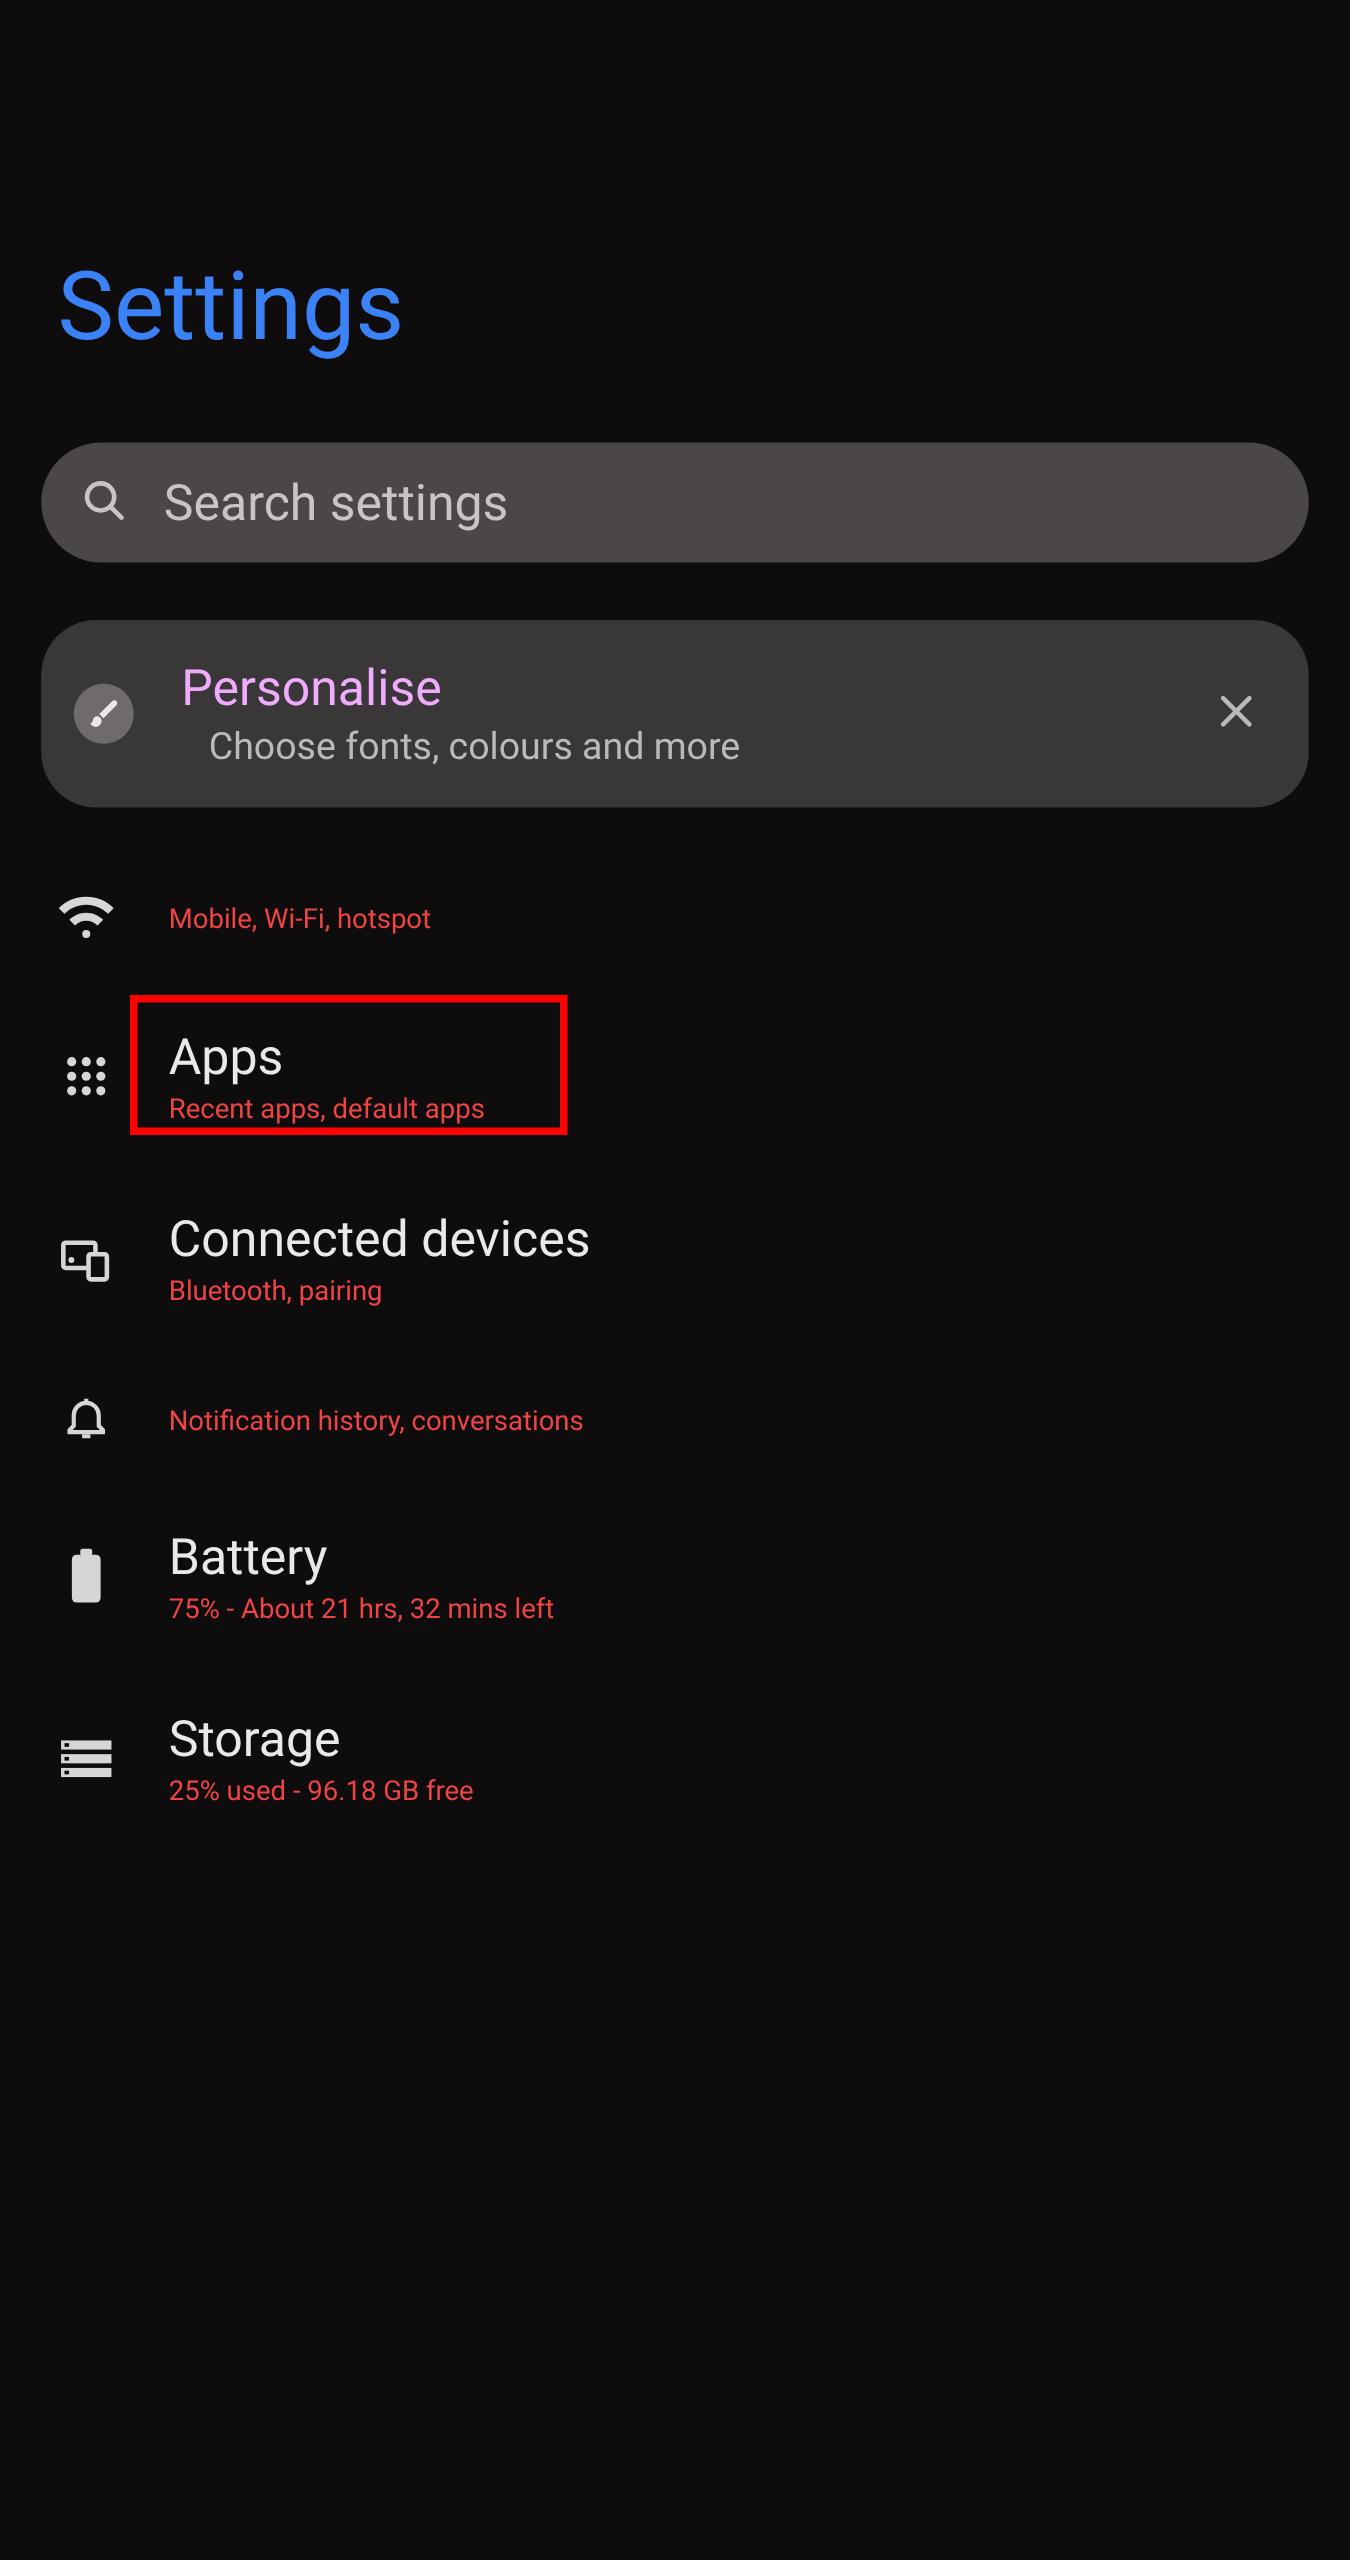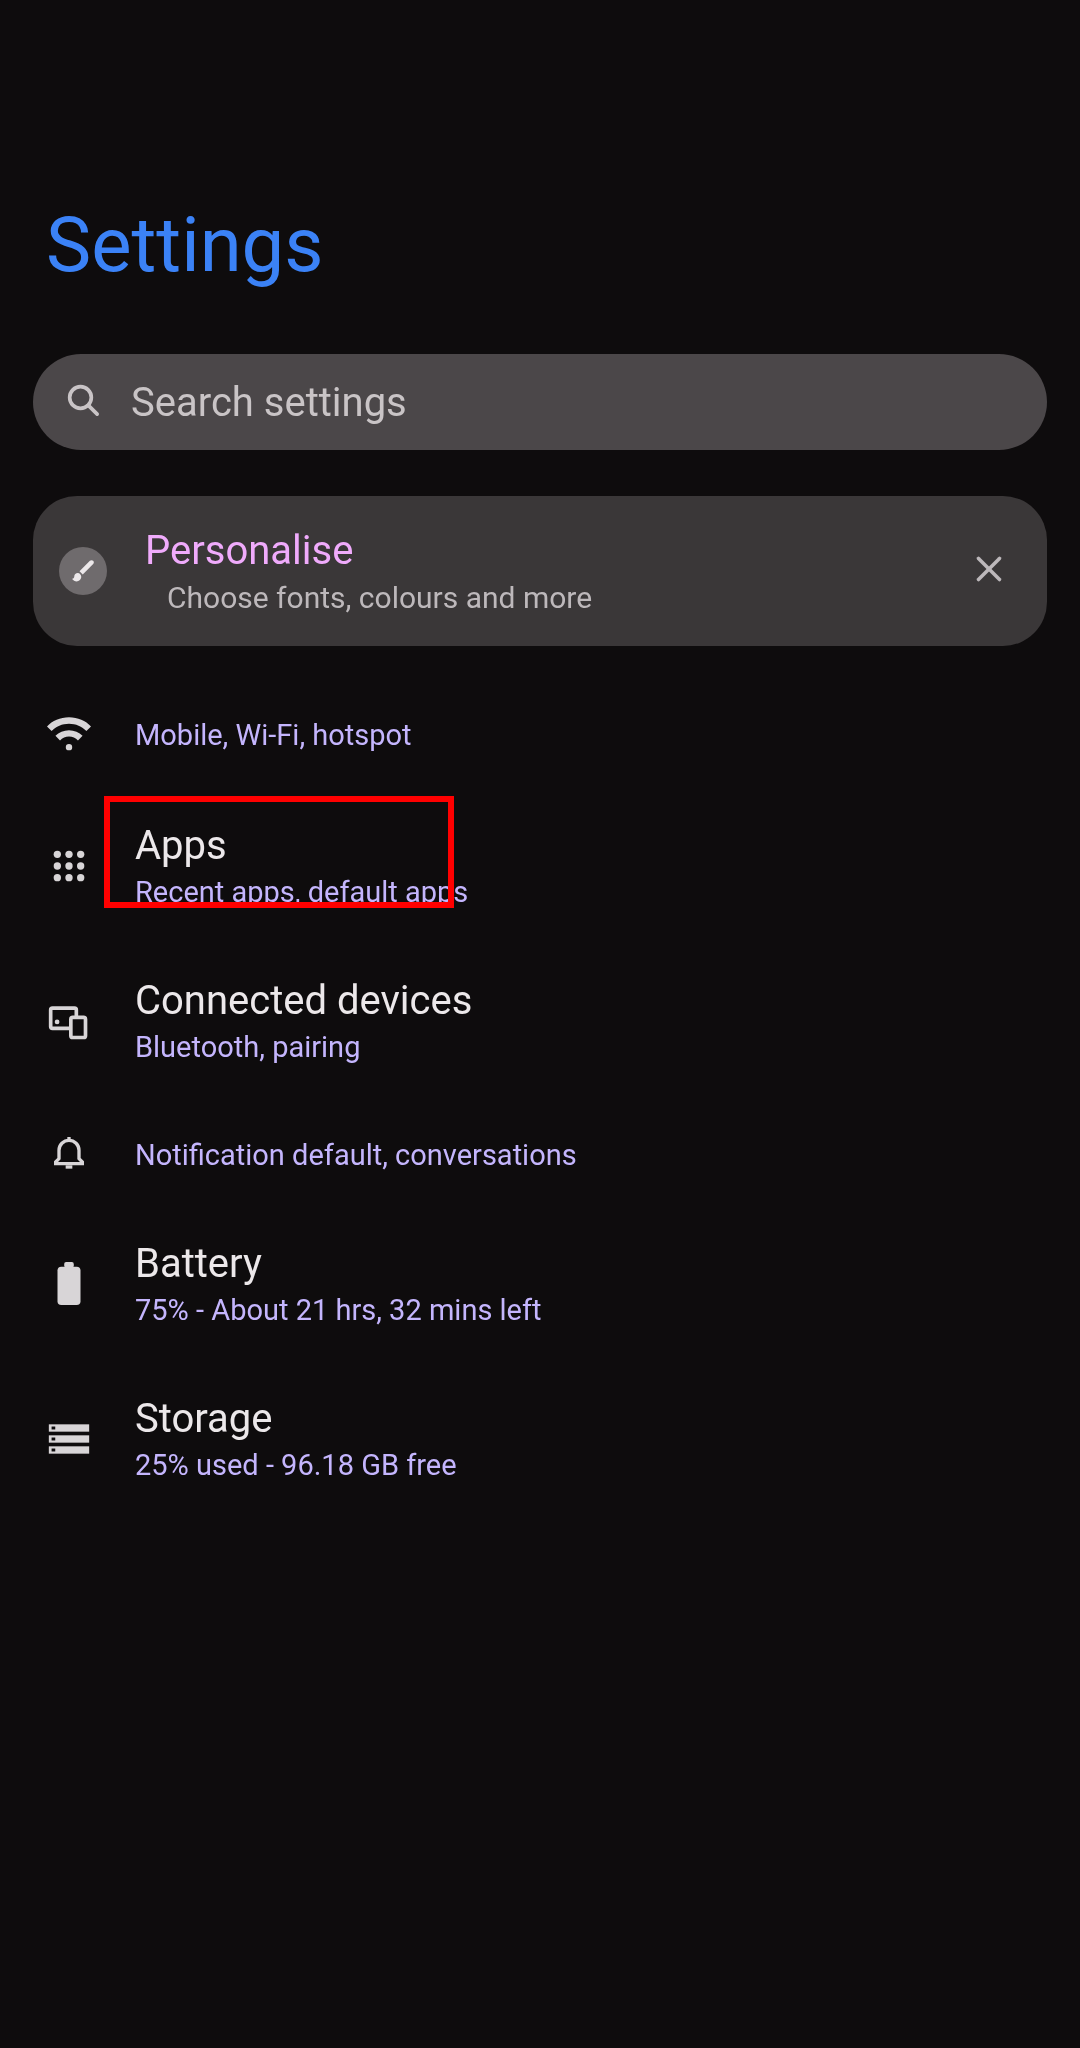"Mobile, Wi-Fi, hotspot" .row-sub { color: #c4b5fd -> #ef4444; font-size: 29px -> 22px }
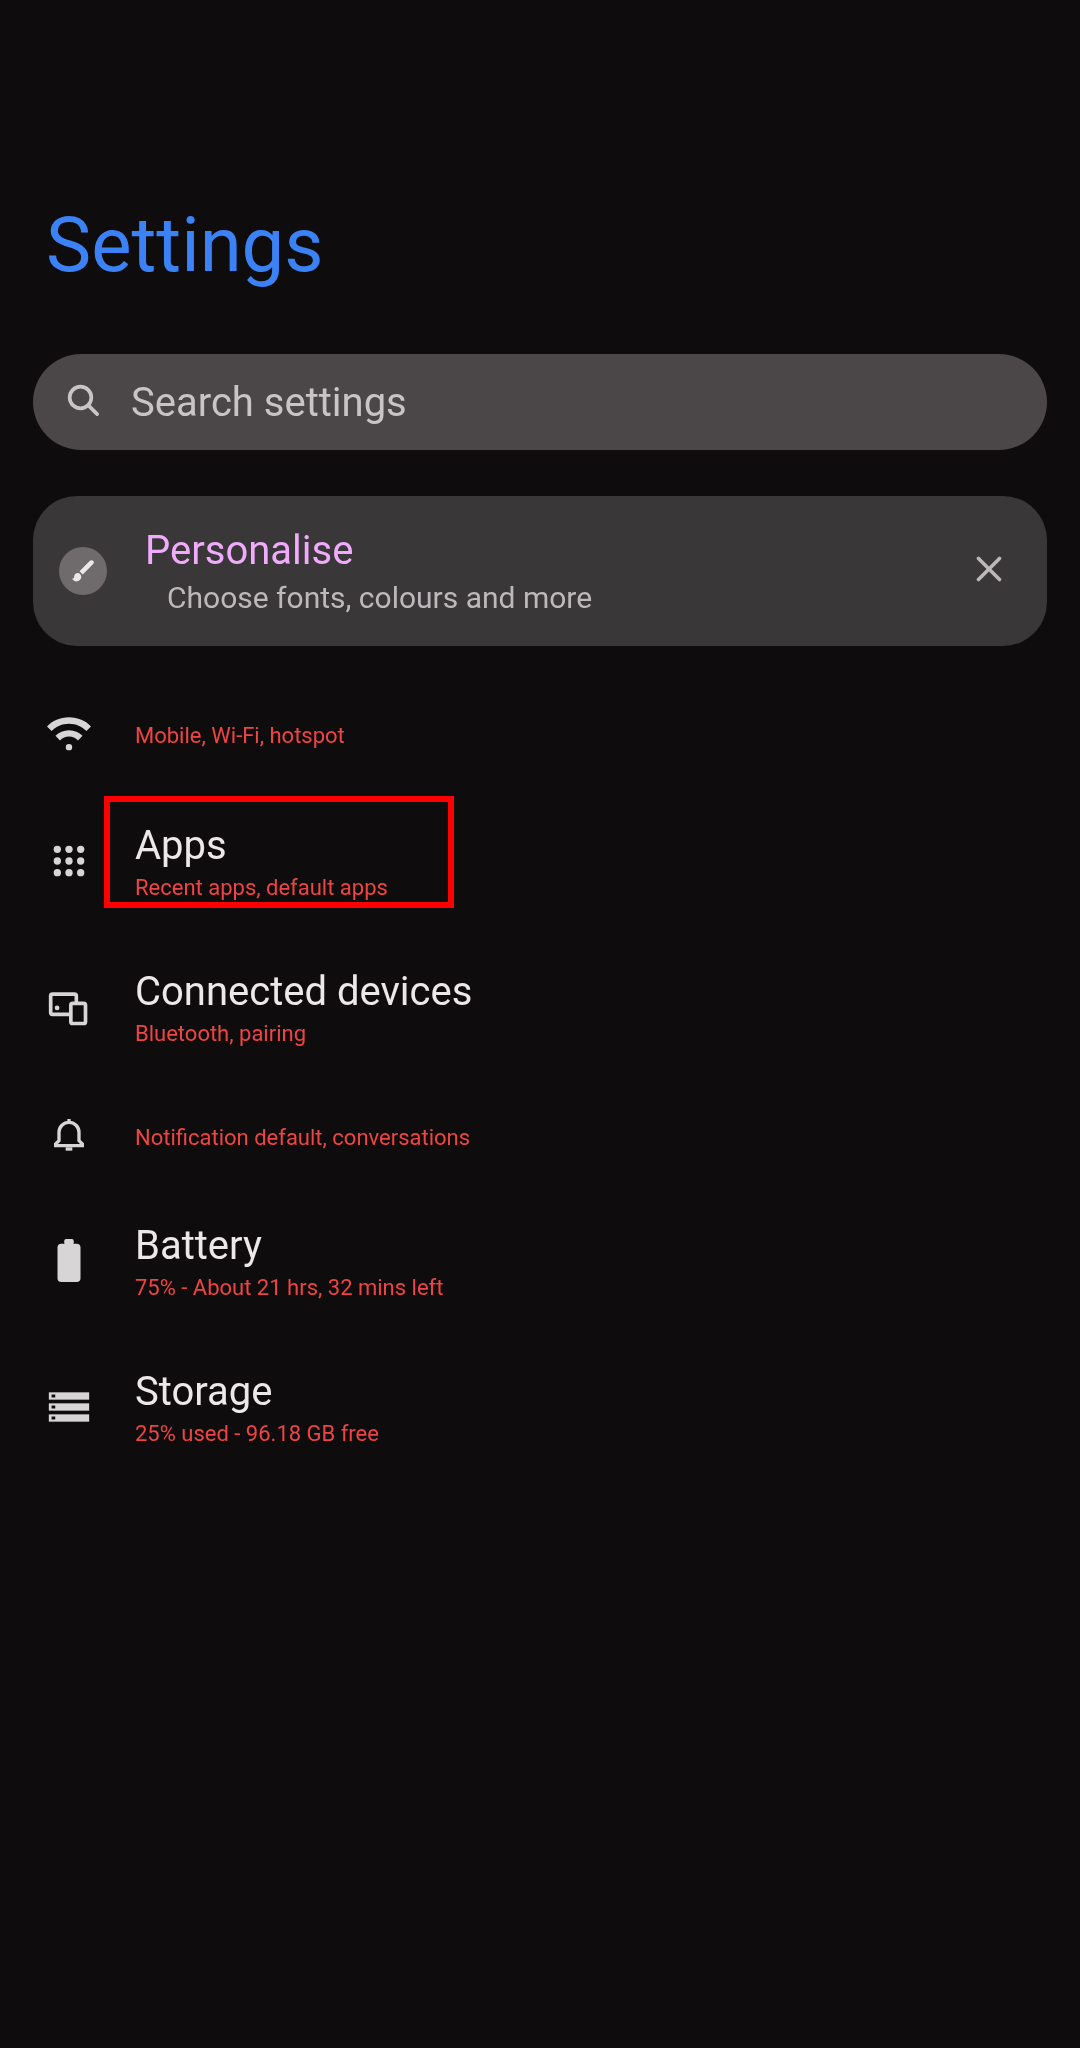"Notification default, conversations" div.row-sub { text: default -> history }
